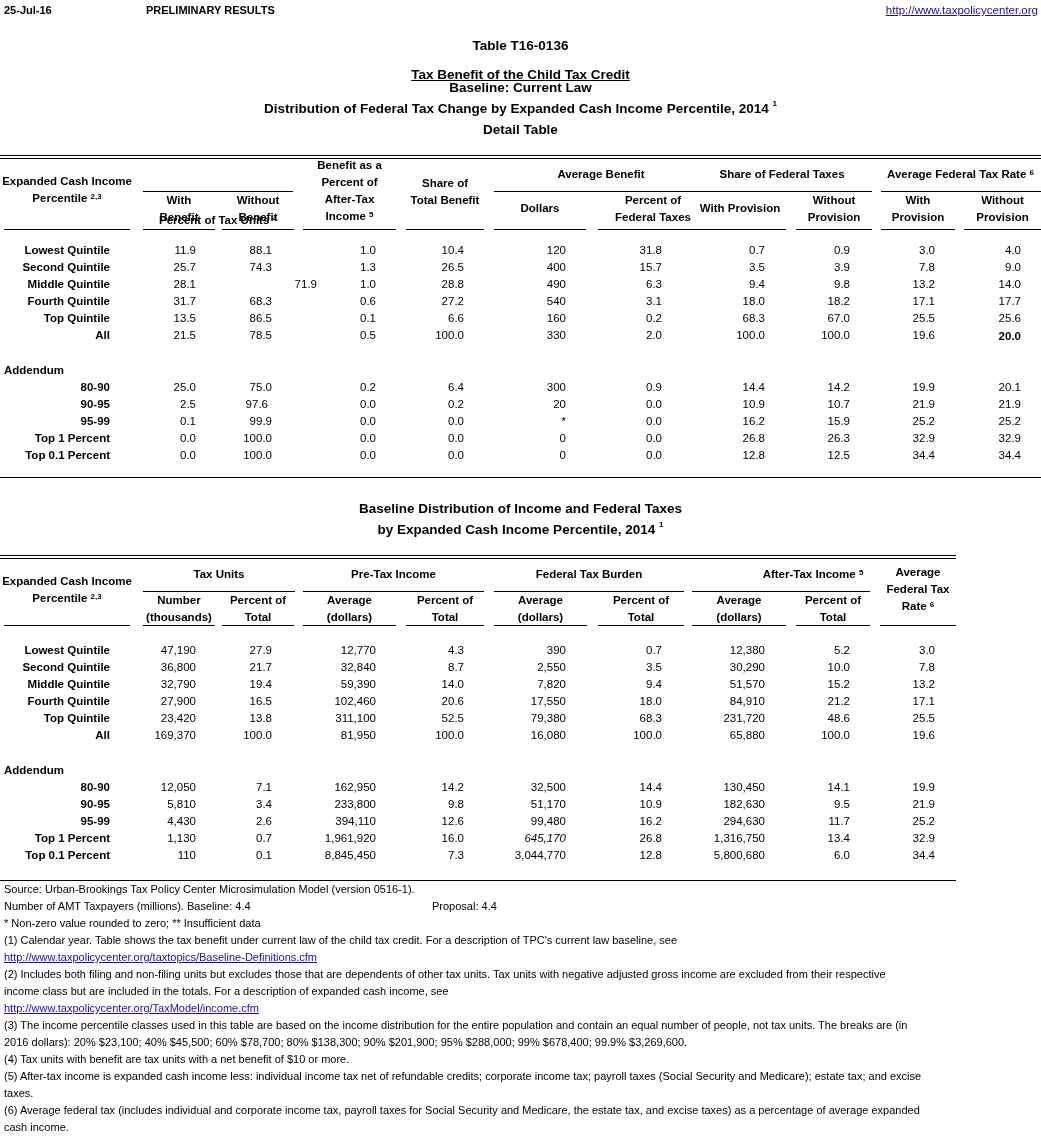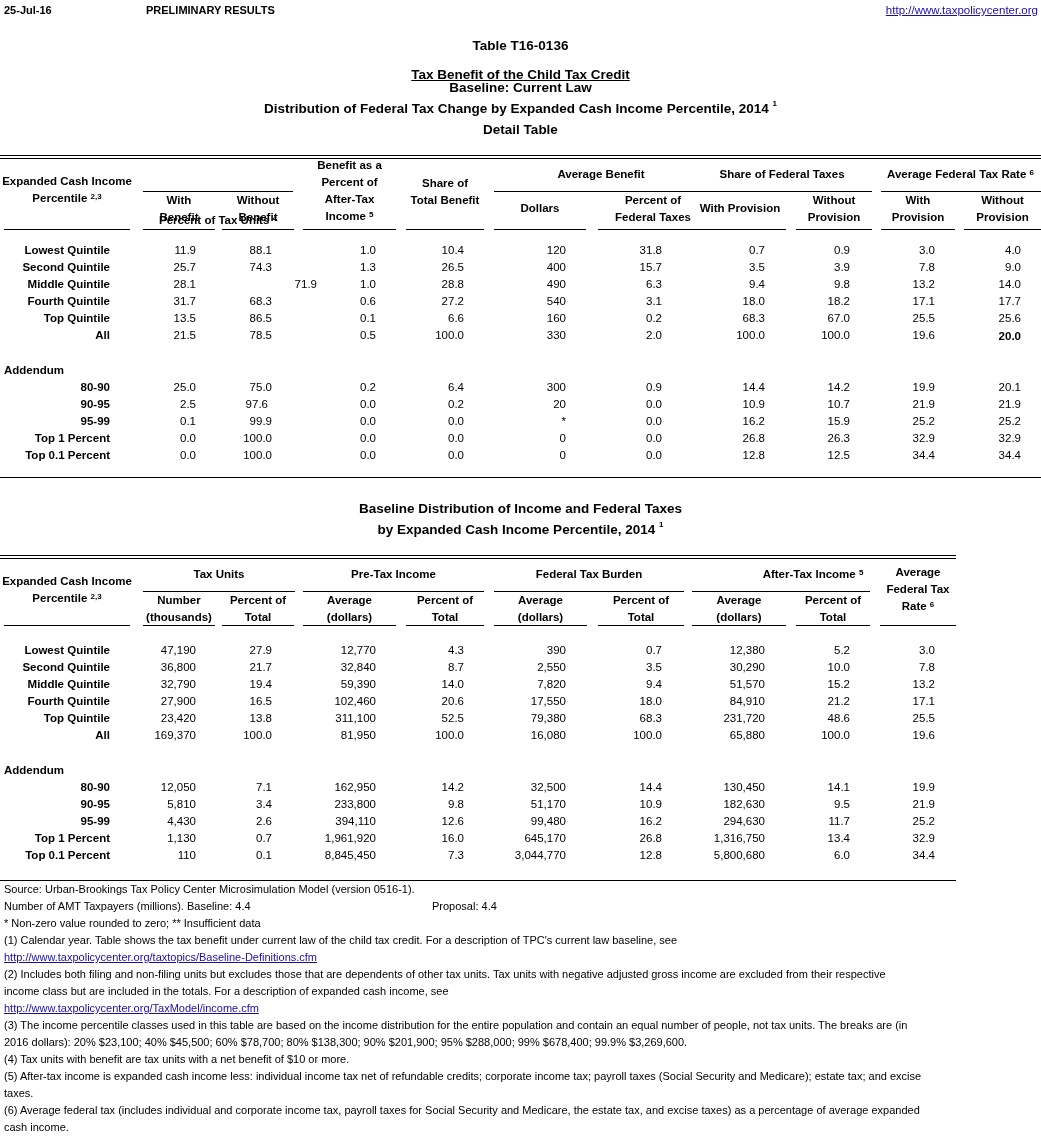"645,170" div.cell { font-style: none -> italic }
